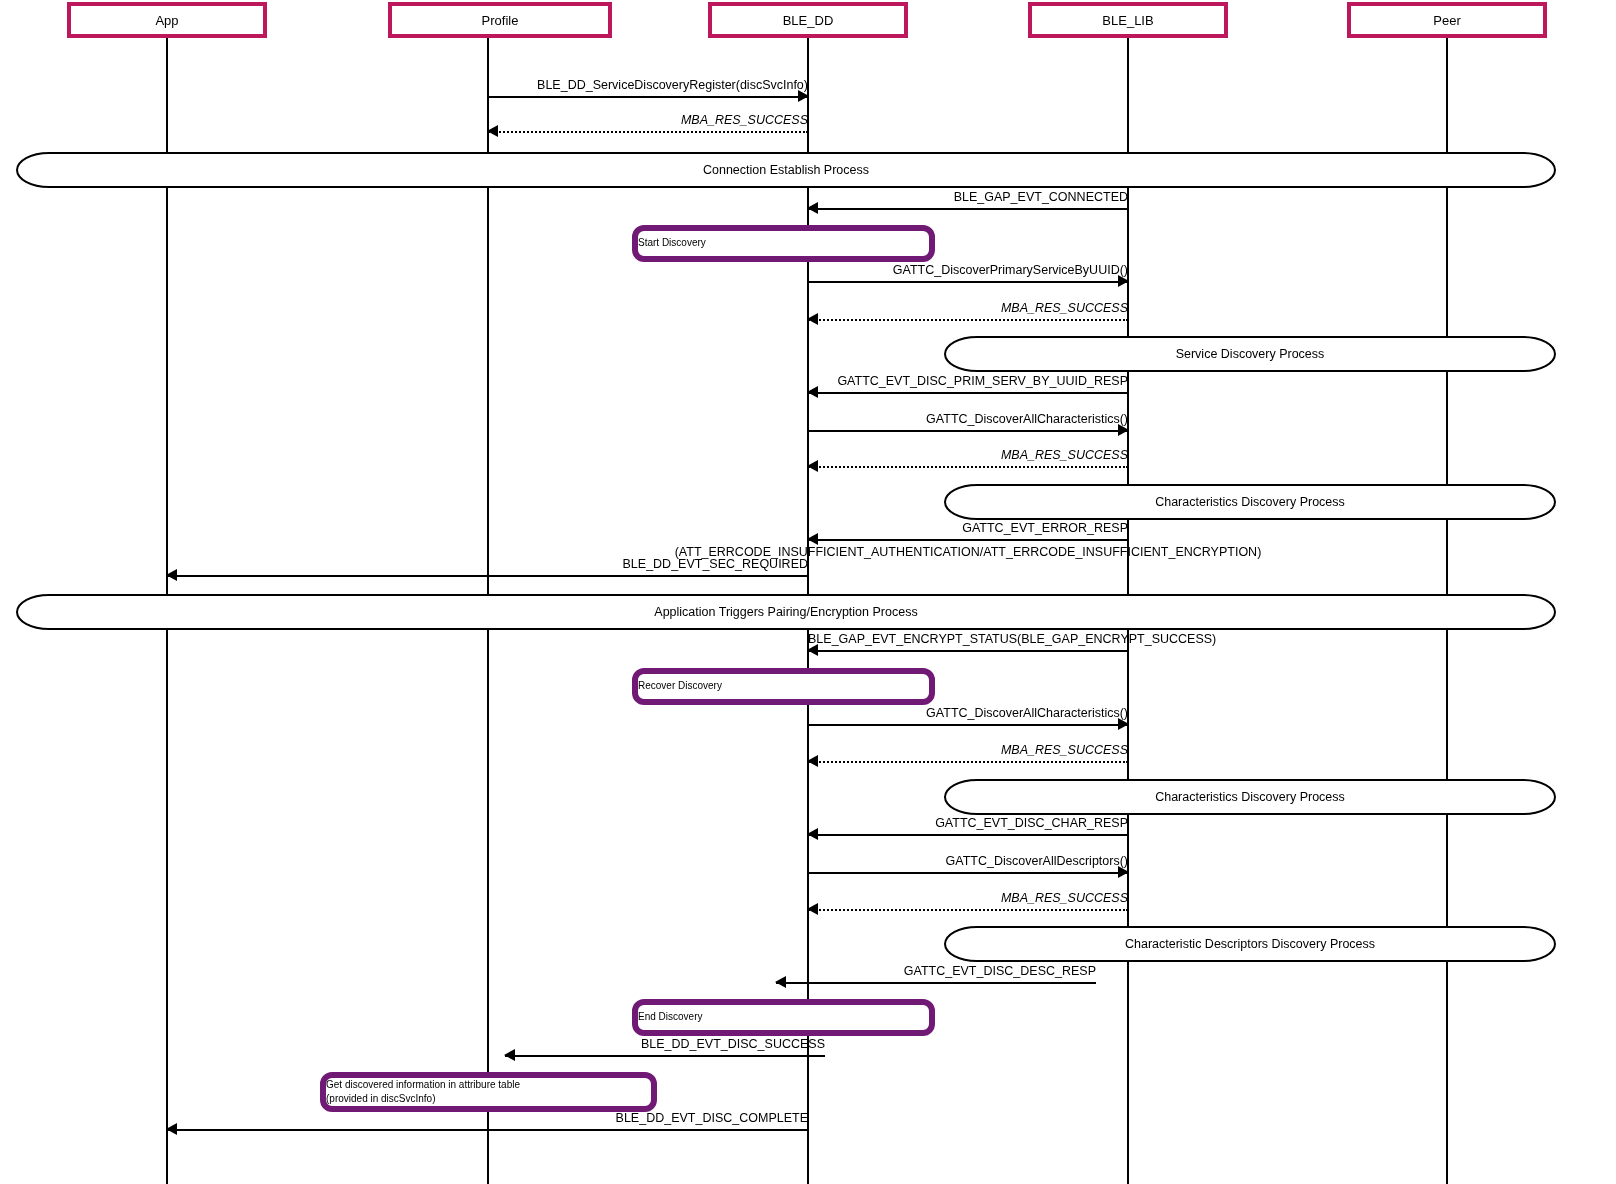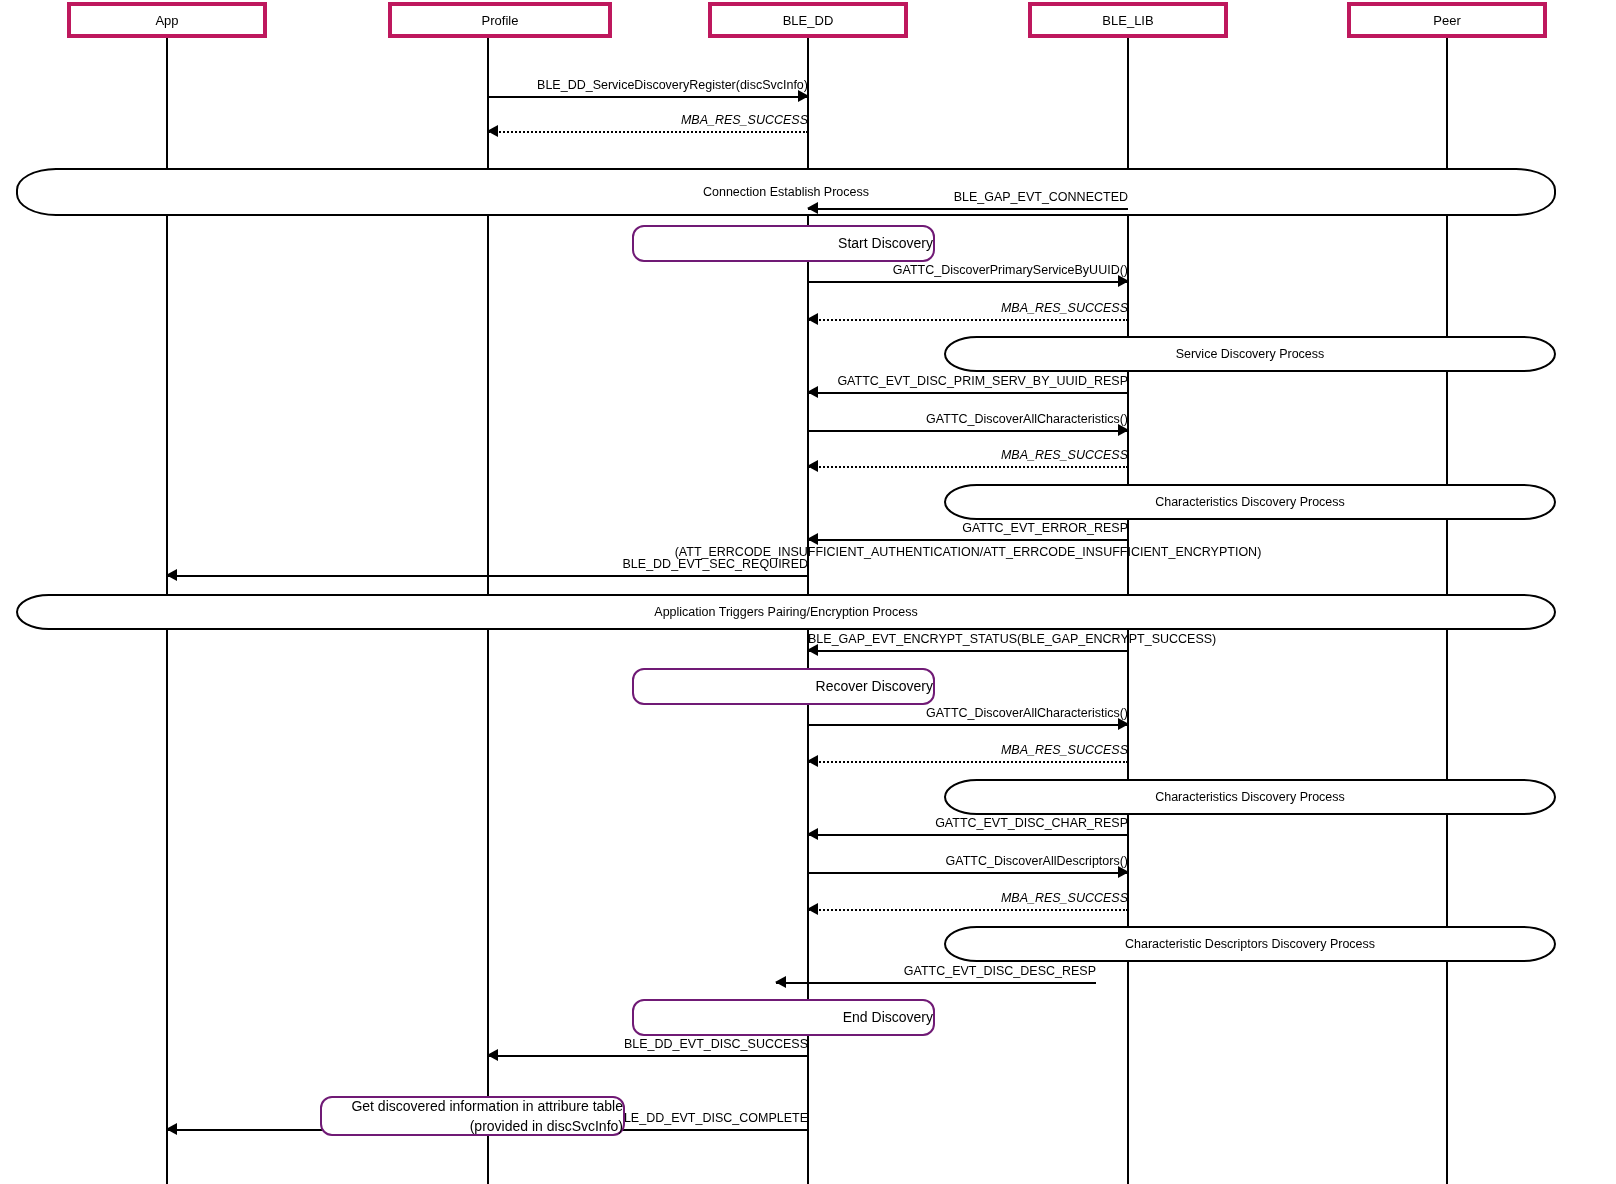"Connection Establish Process" div.band { height: 48px -> 36px; top: 168px -> 152px }
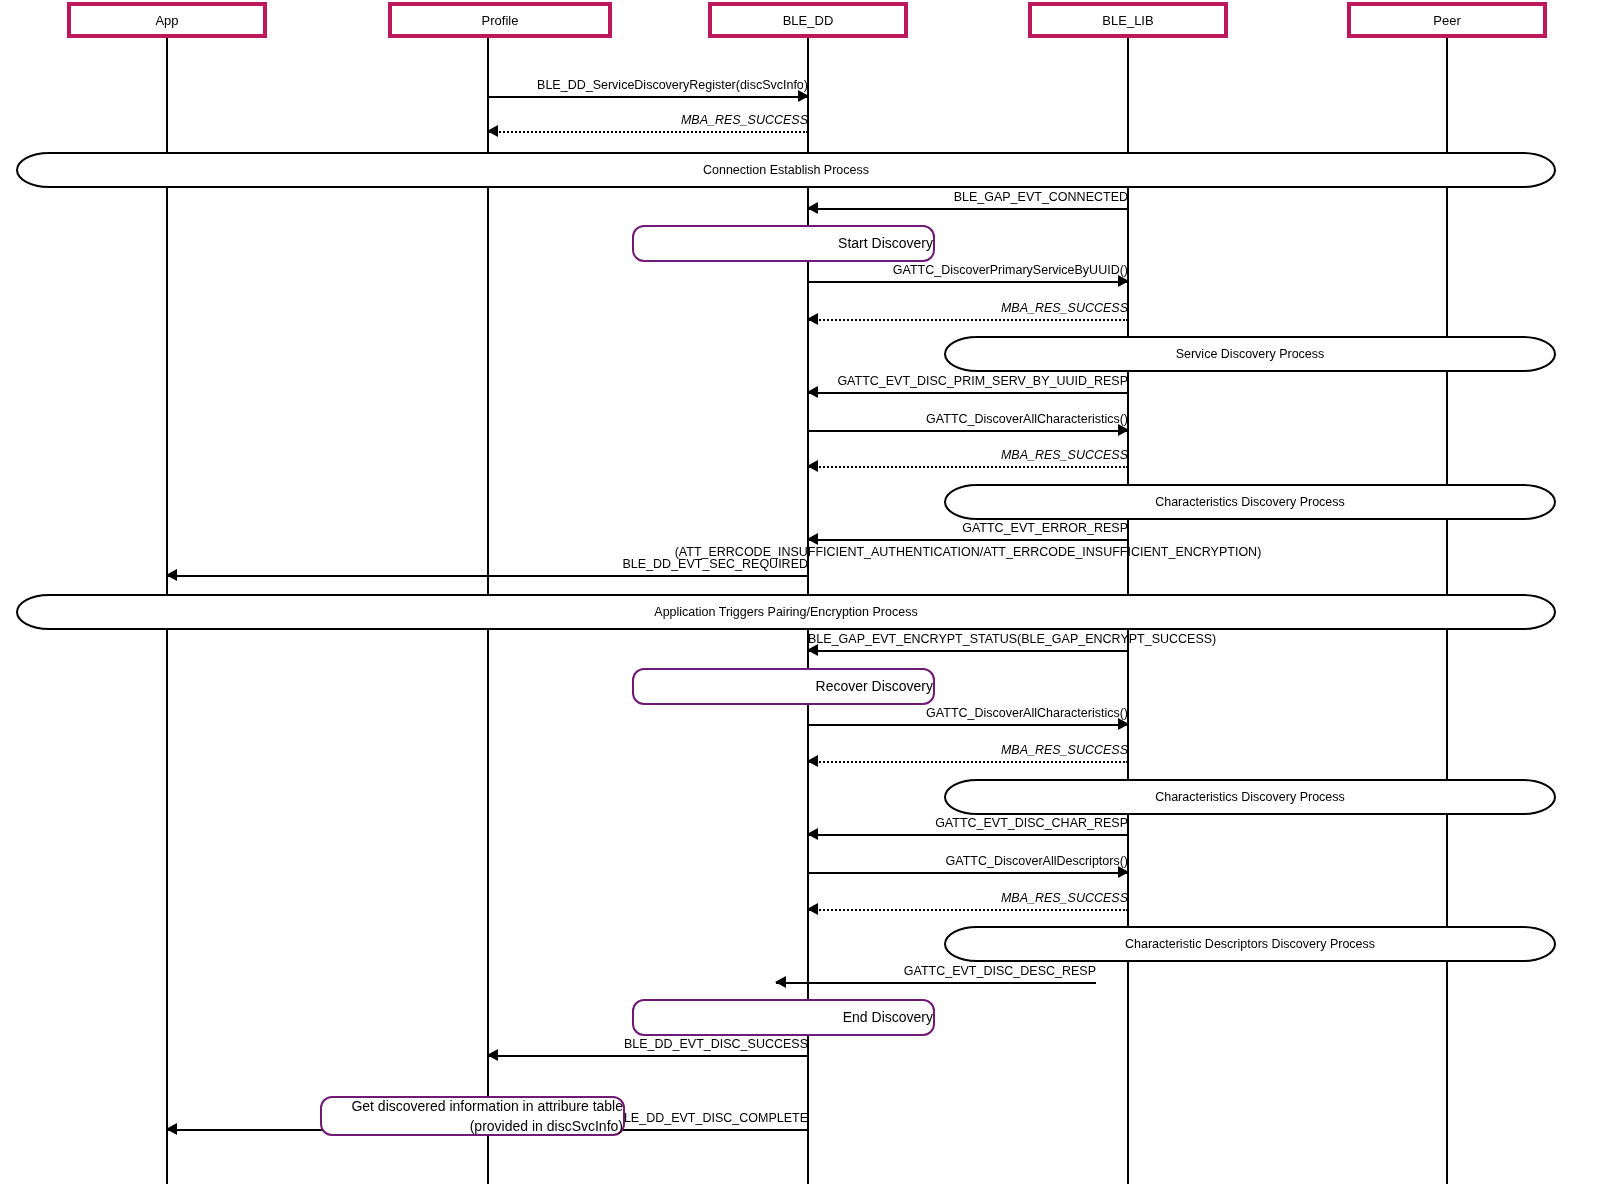"Start Discovery" .note { align-items: flex-end -> flex-start; border: 2px solid #701a75 -> 6px solid #701a75; font-size: 14px -> 10px }
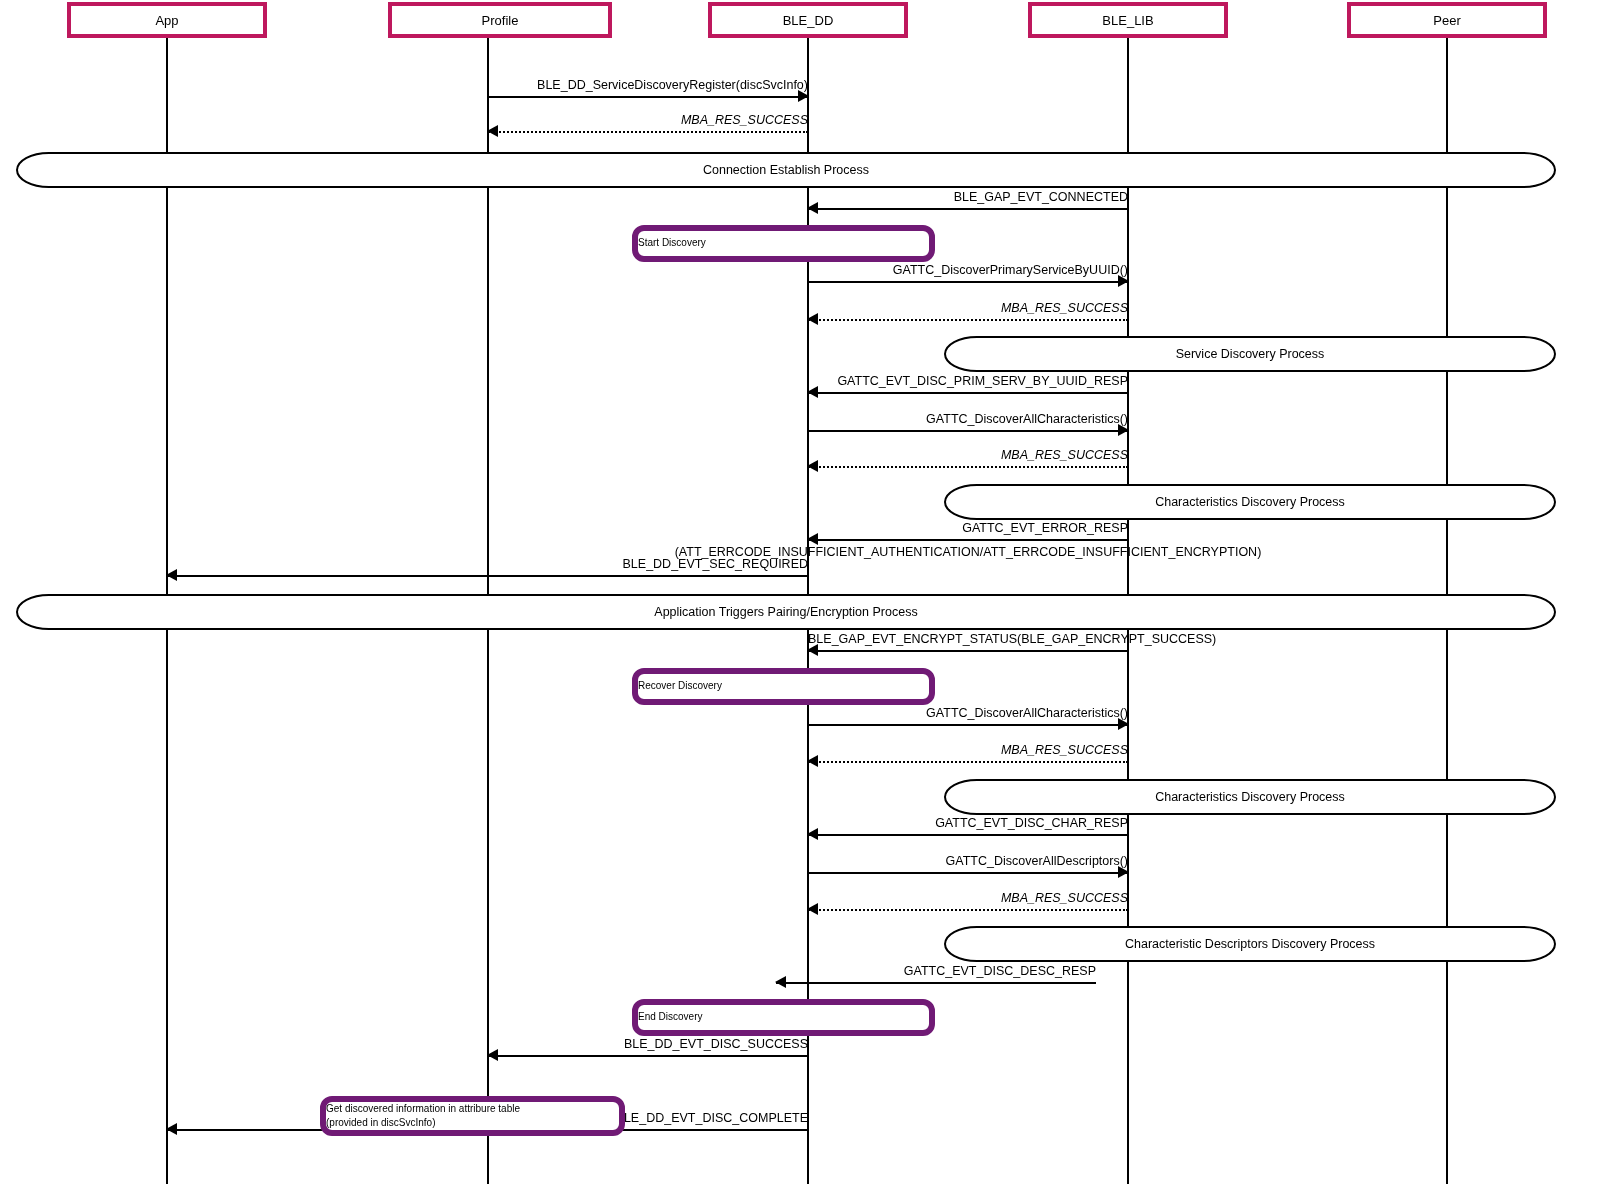"BLE_DD_EVT_DISC_SUCCESS" div.msg { left: 488px -> 505px }
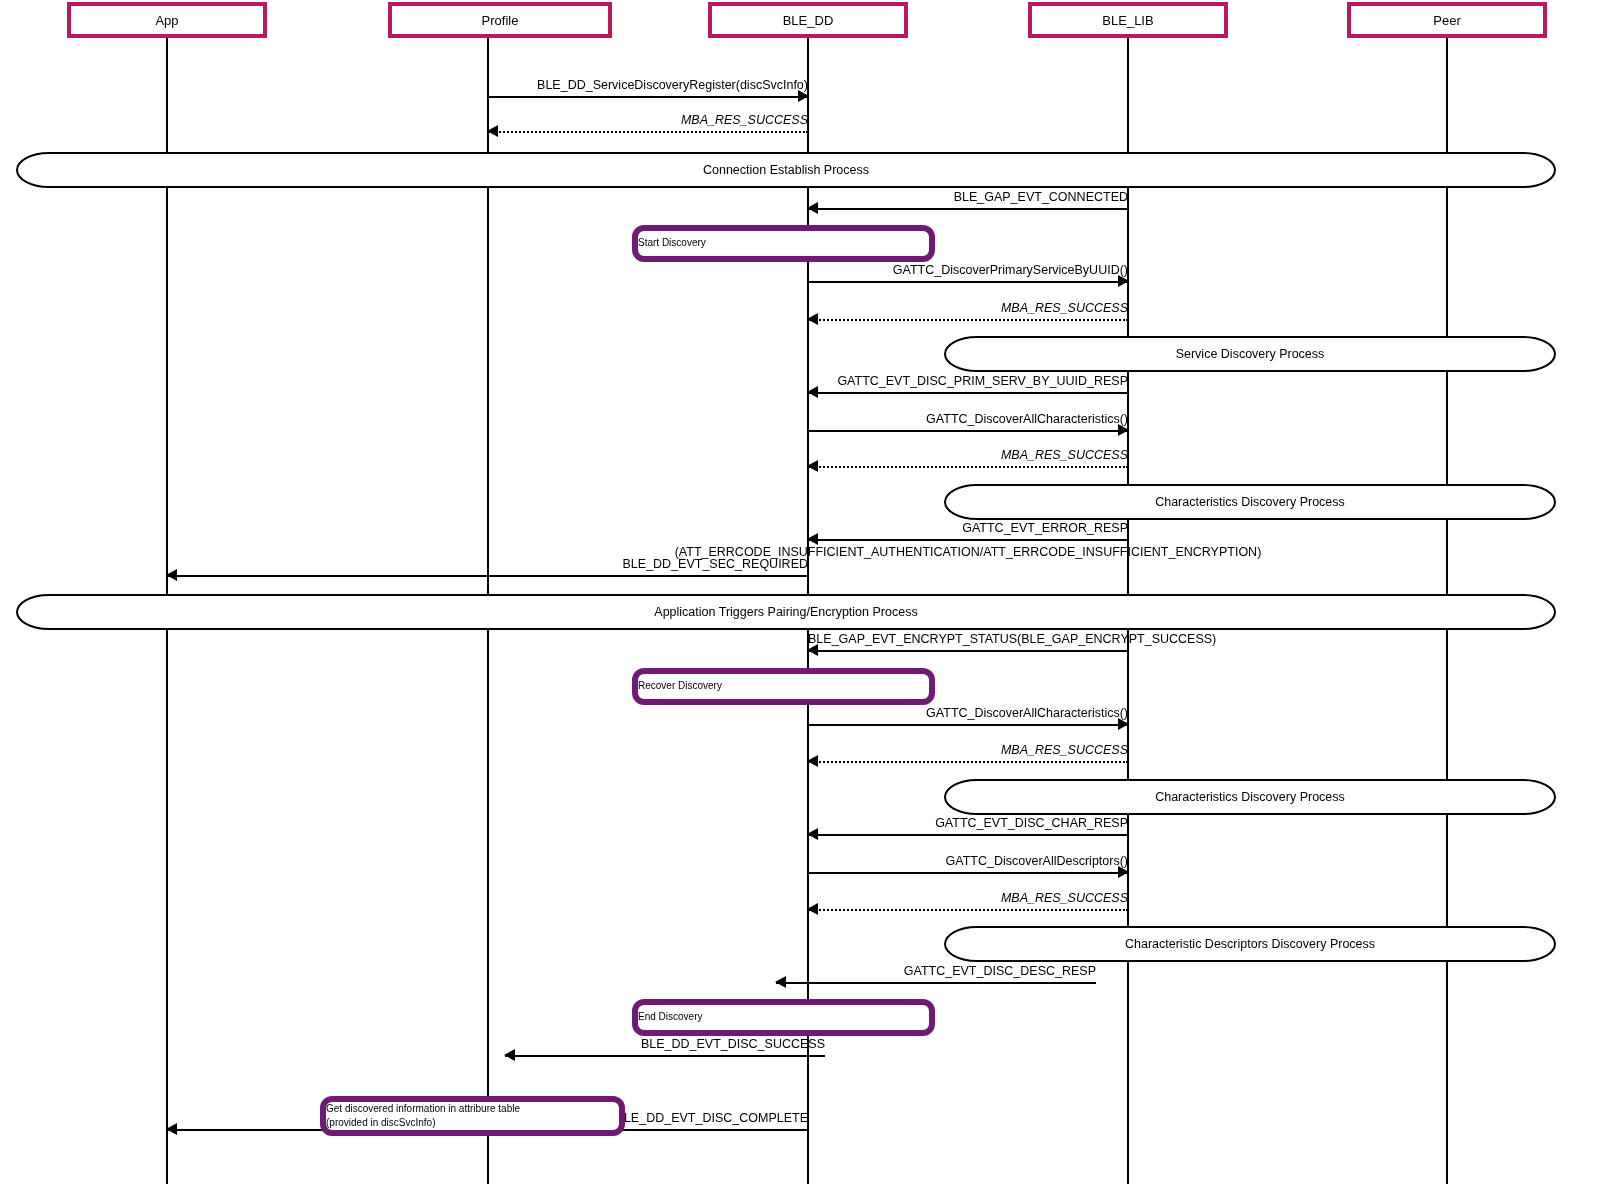"Get discovered information in attribure" div.note { margin-top: 24px -> none; width: 305px -> 337px }
